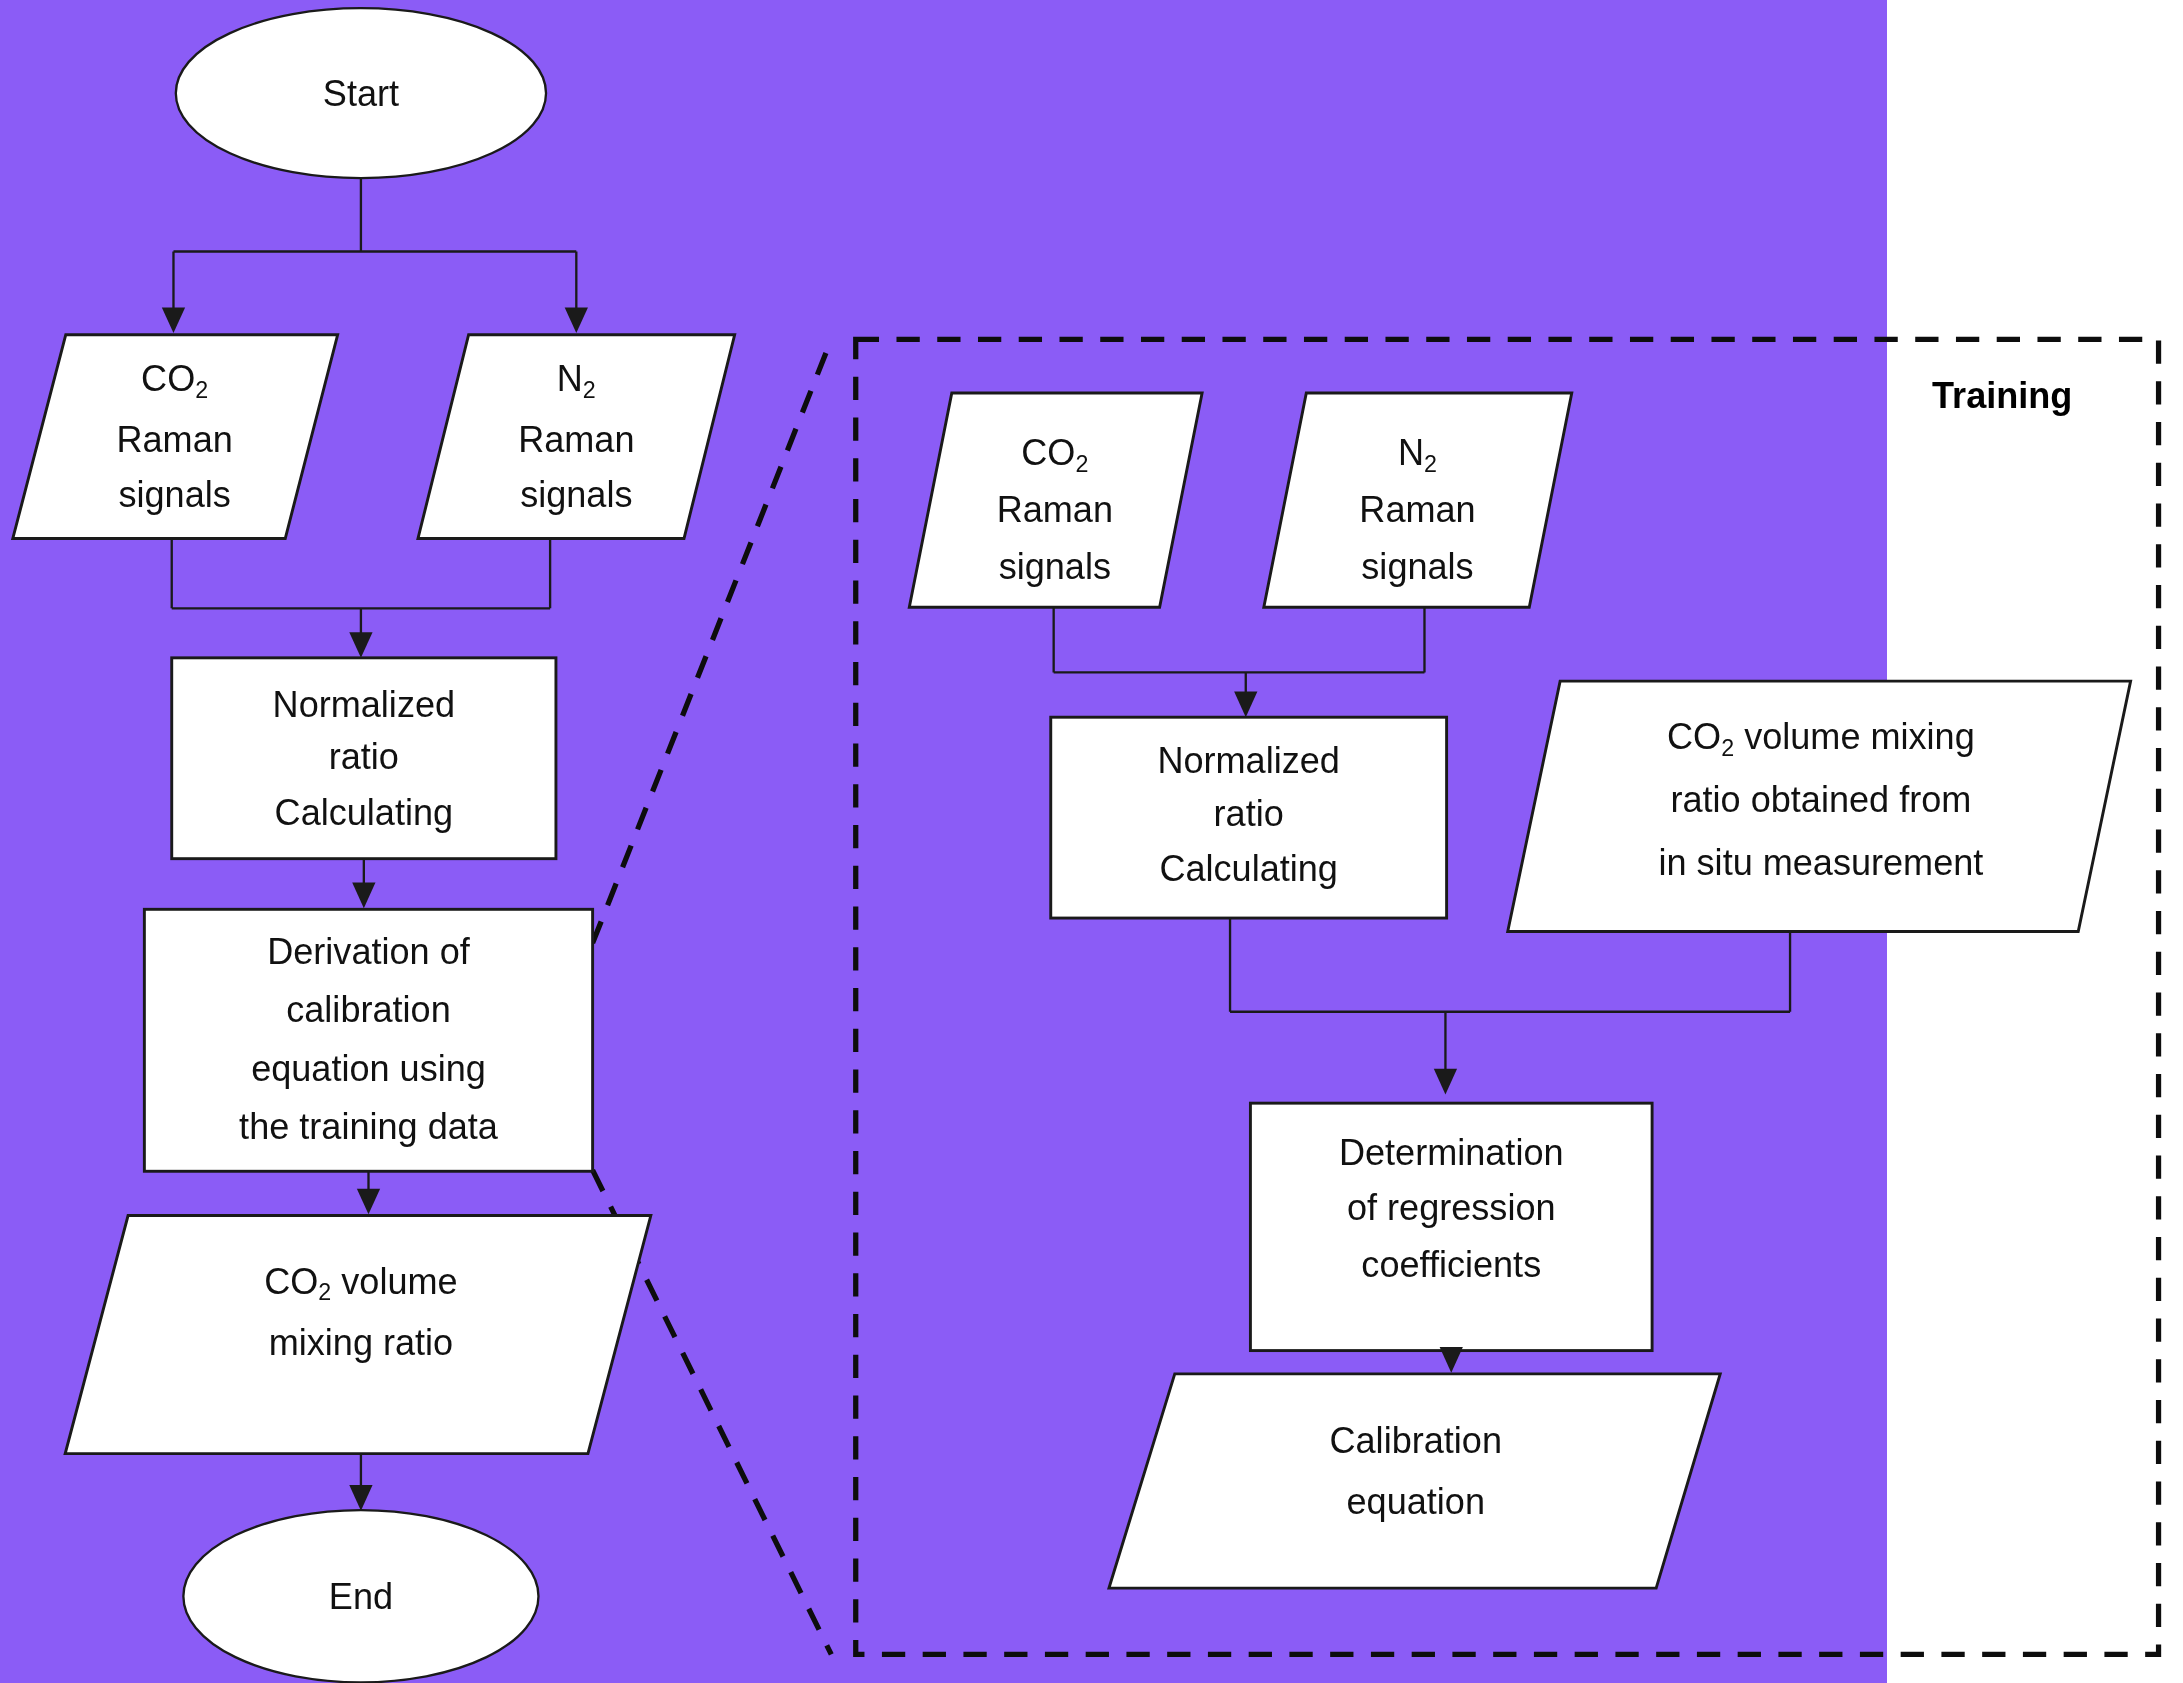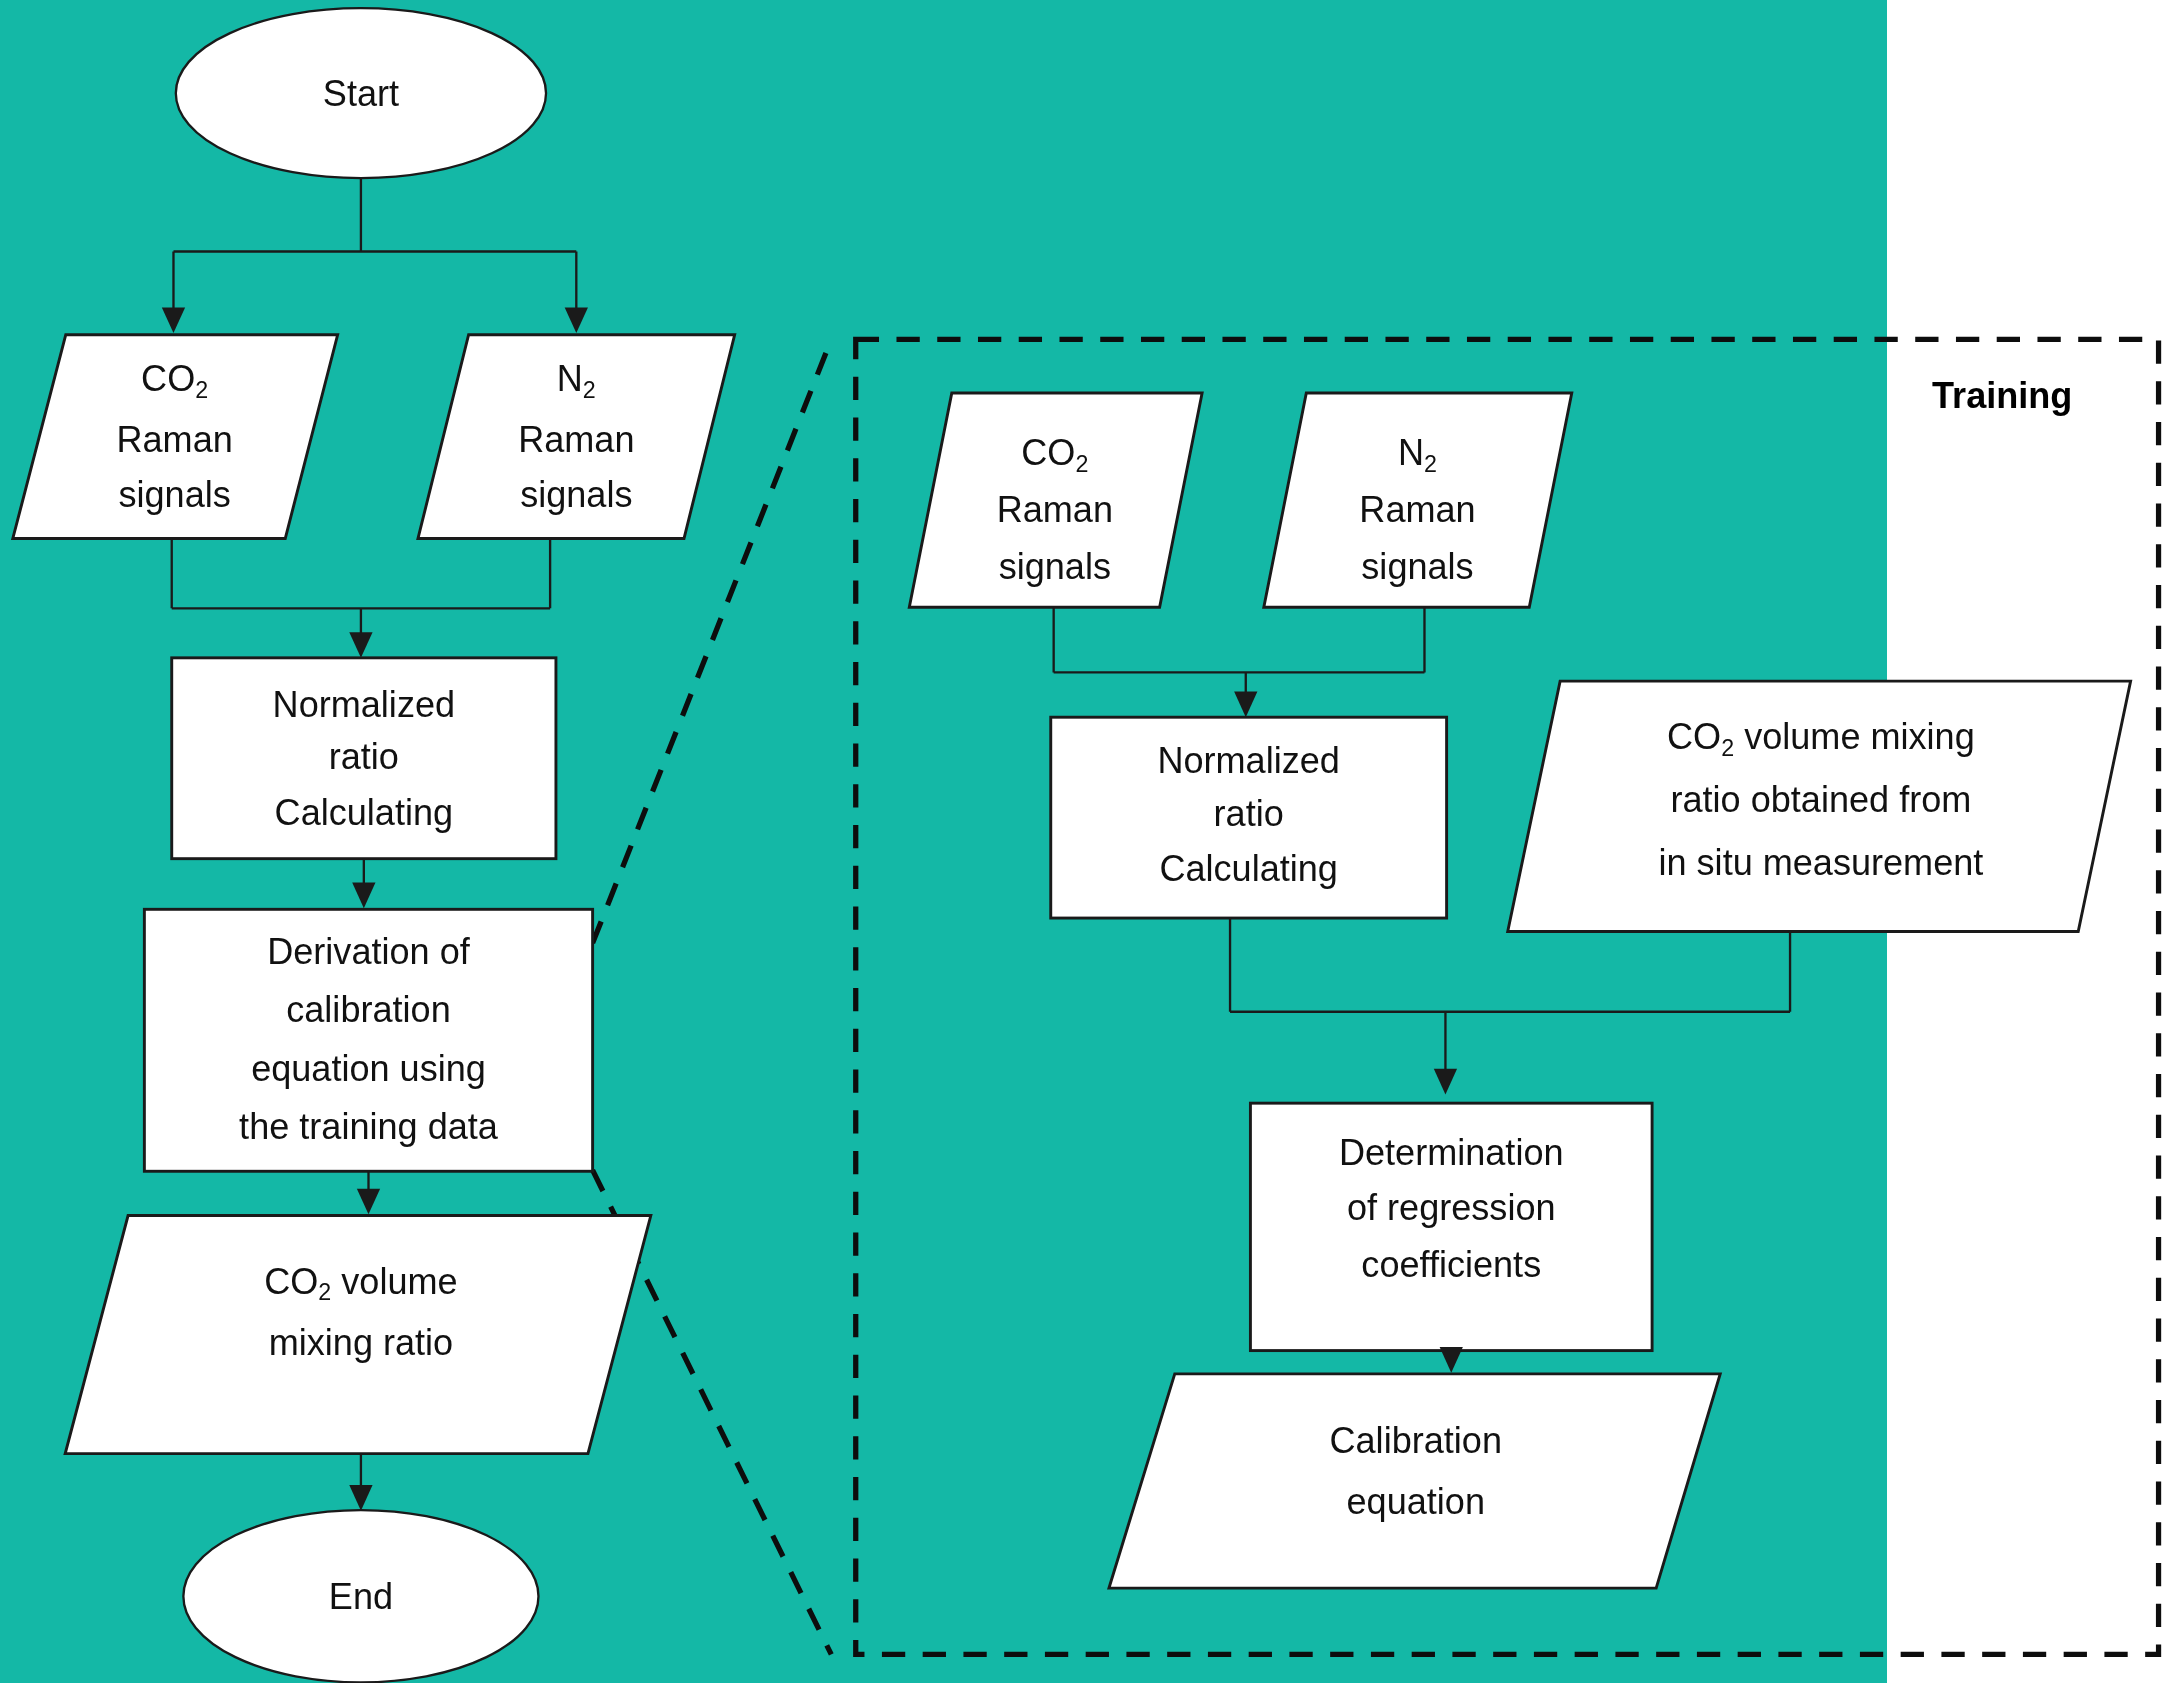"Start" #flowchart-root { background: #14b8a6 -> #8b5cf6 }
